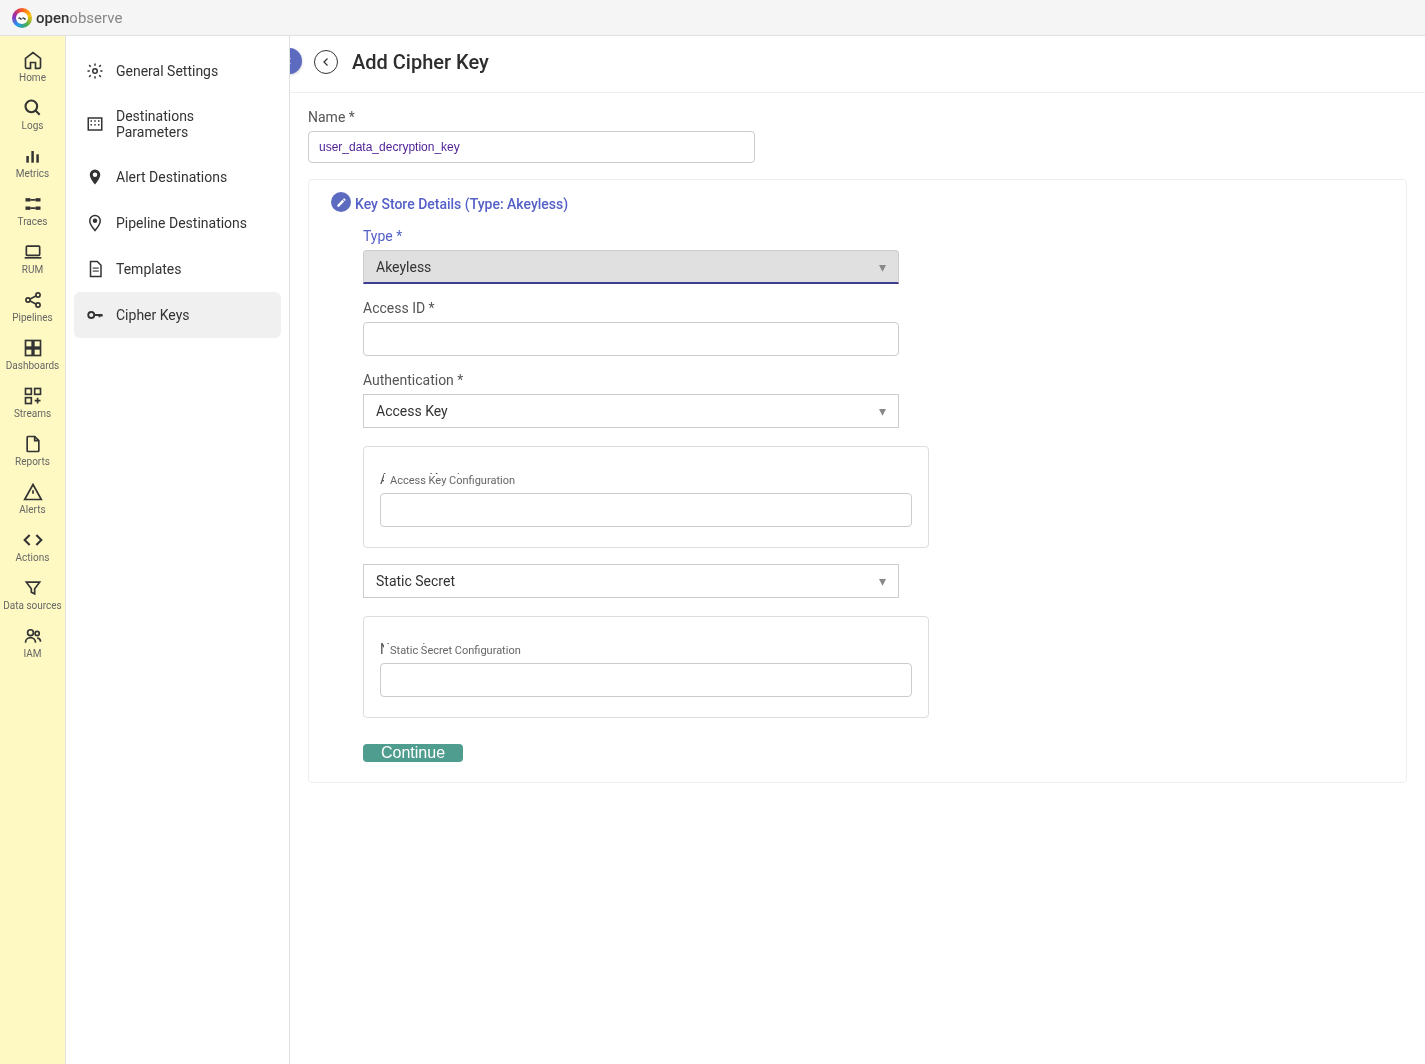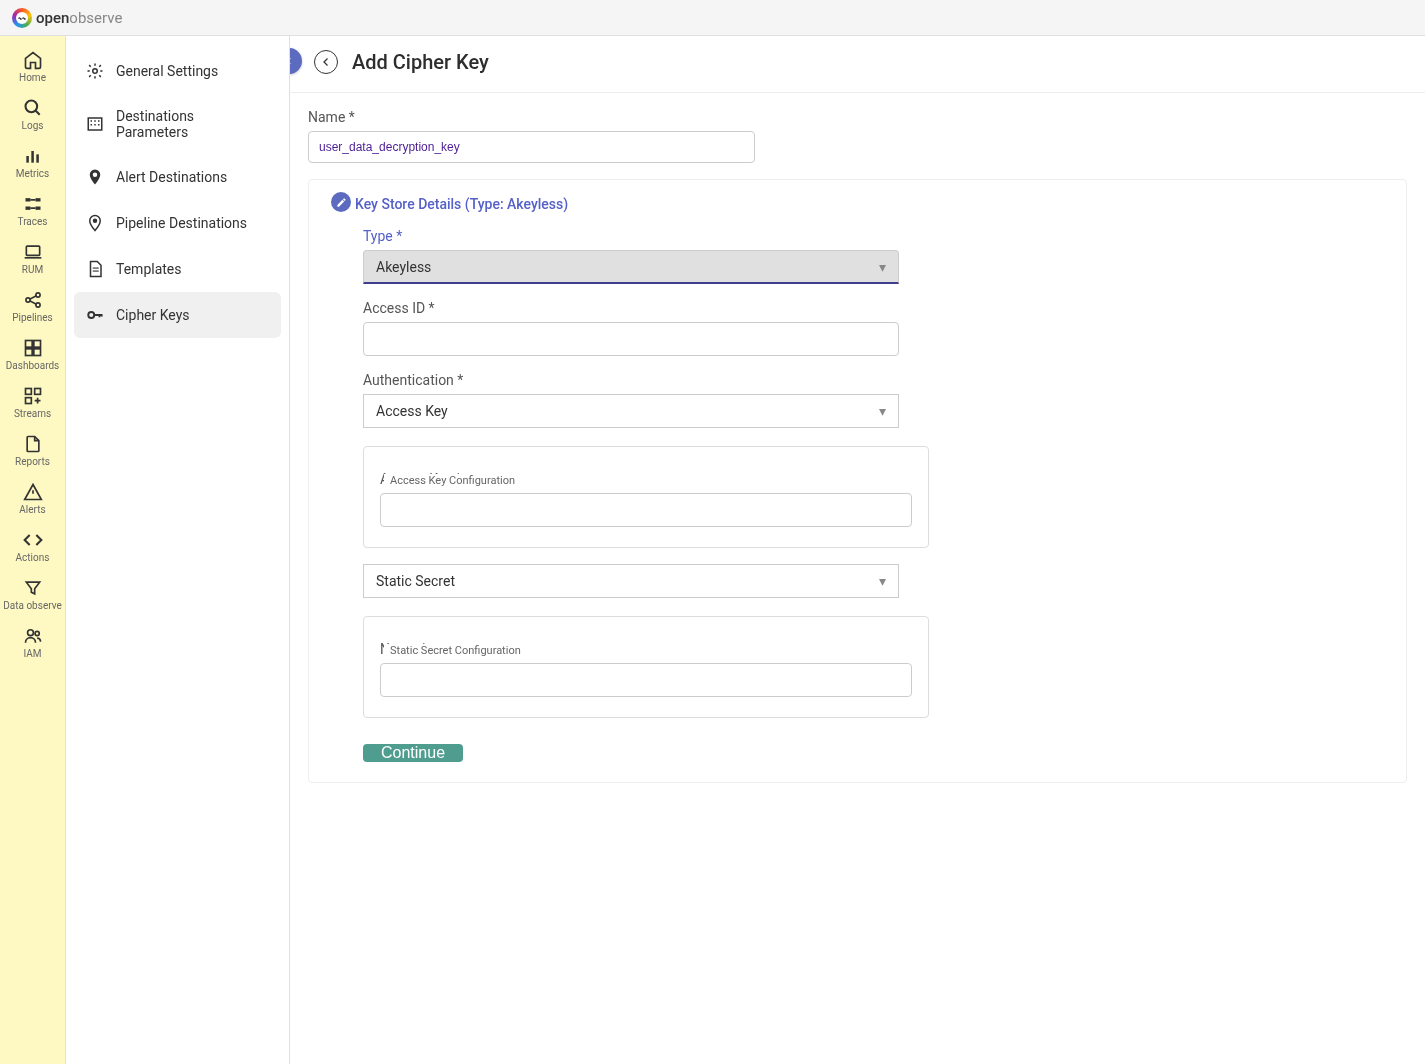"Data observe" span.nav-label { text: observe -> sources }
